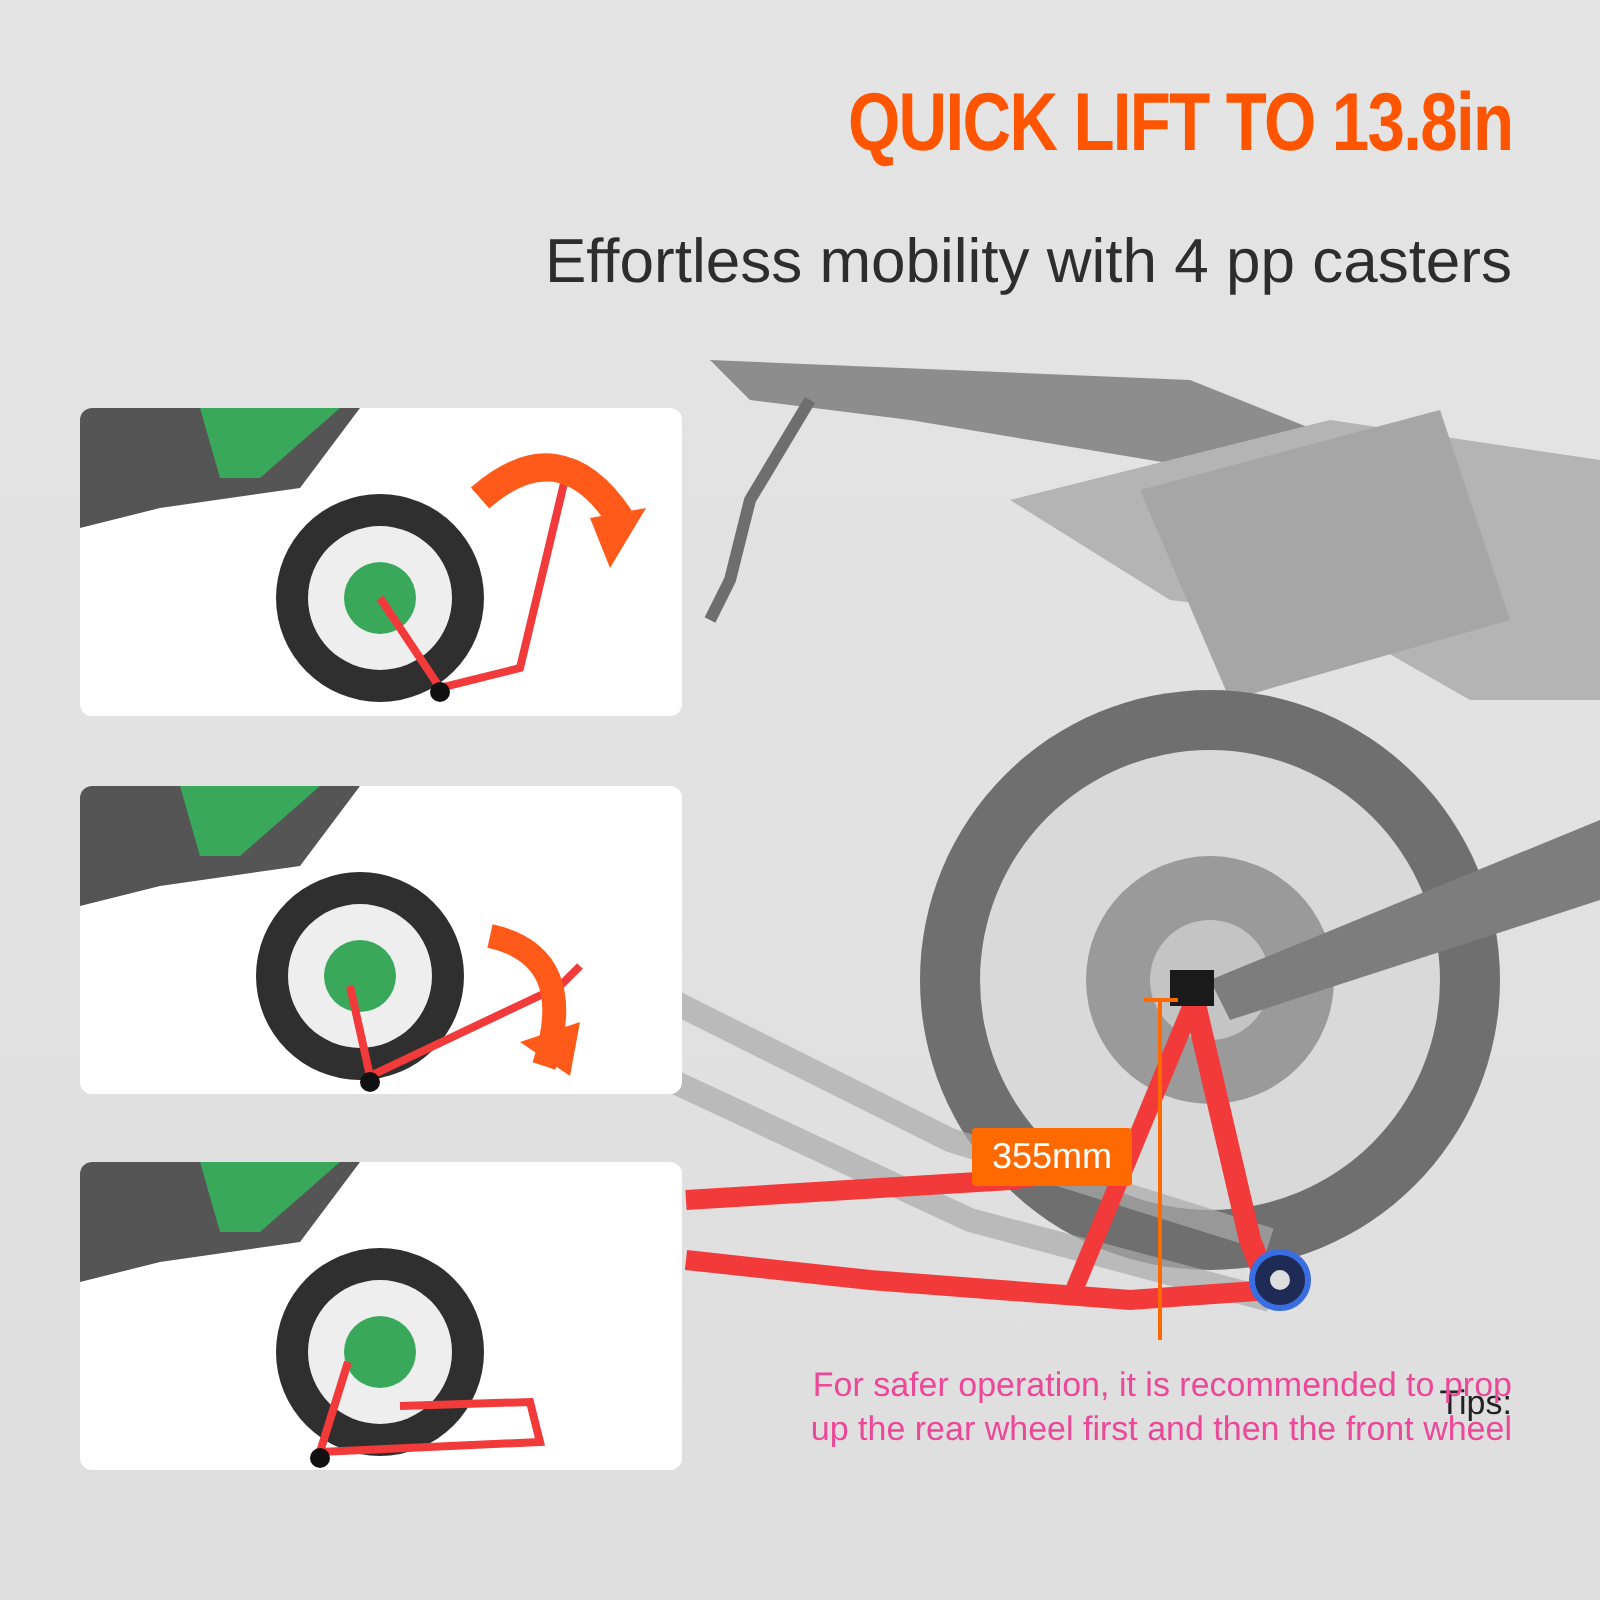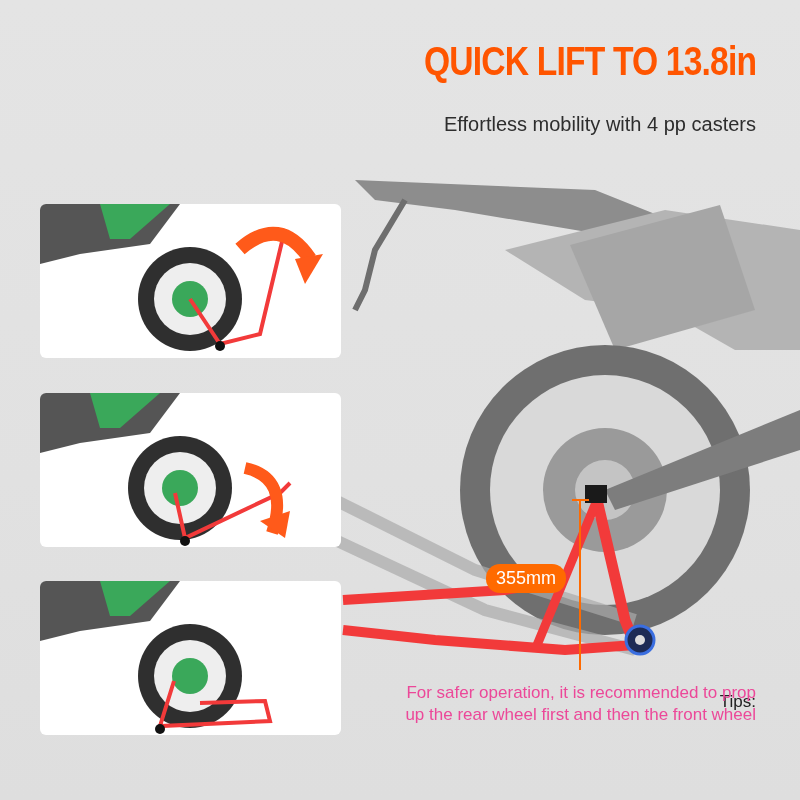"Effortless mobility with 4 pp" .subtitle { font-size: 20px -> 31px }
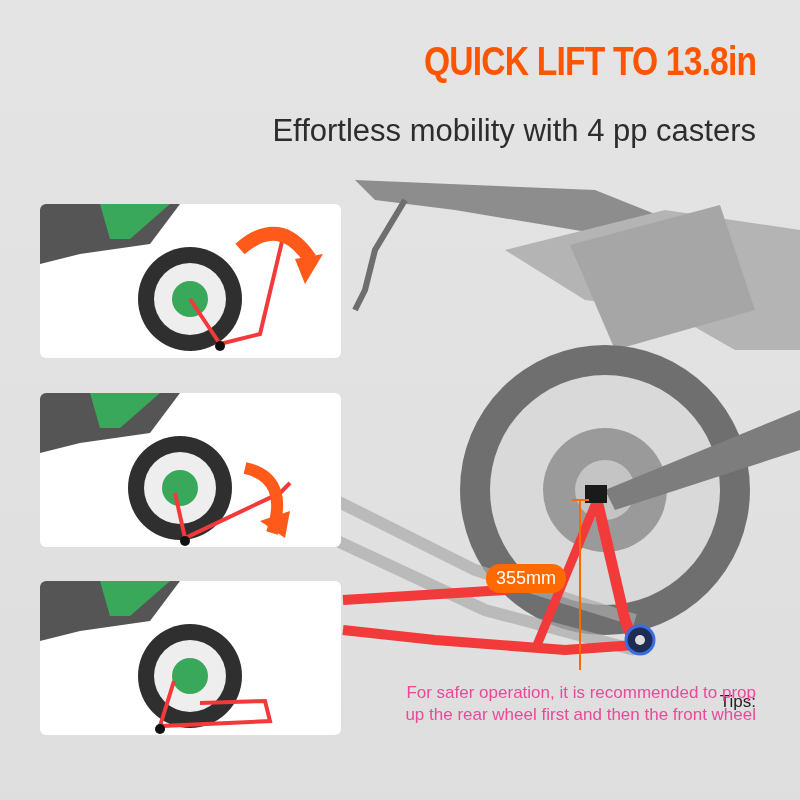"355mm" .badge { border-radius: 14px -> 2px }
